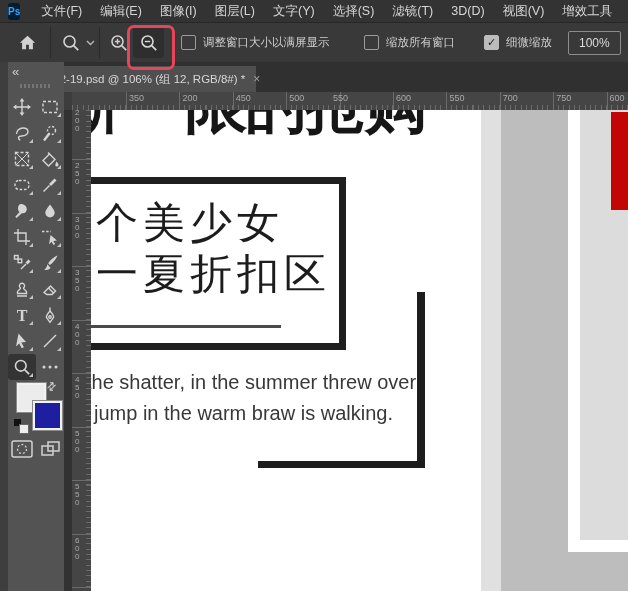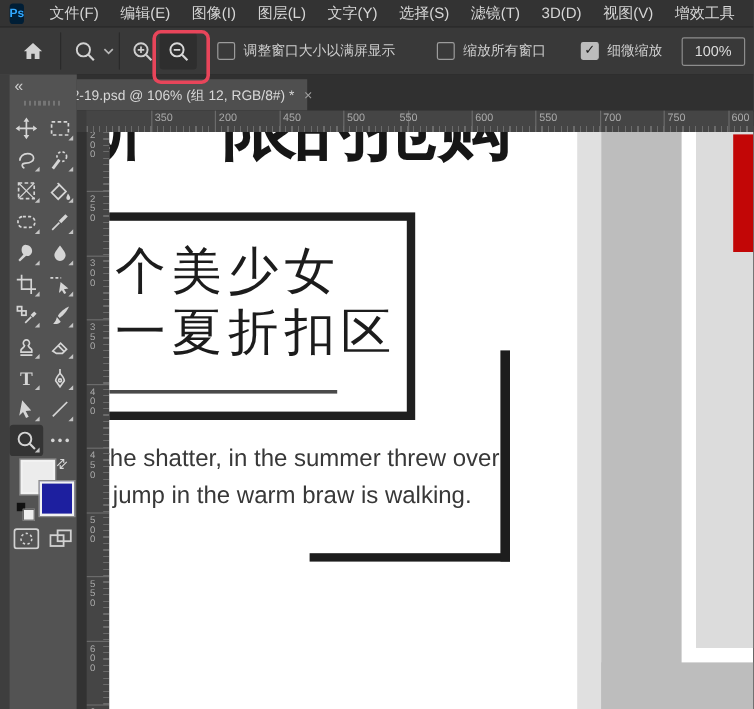"个美少女" .cjk-line { font-family: Liberation Sans, sans-serif -> Liberation Mono, monospace }
